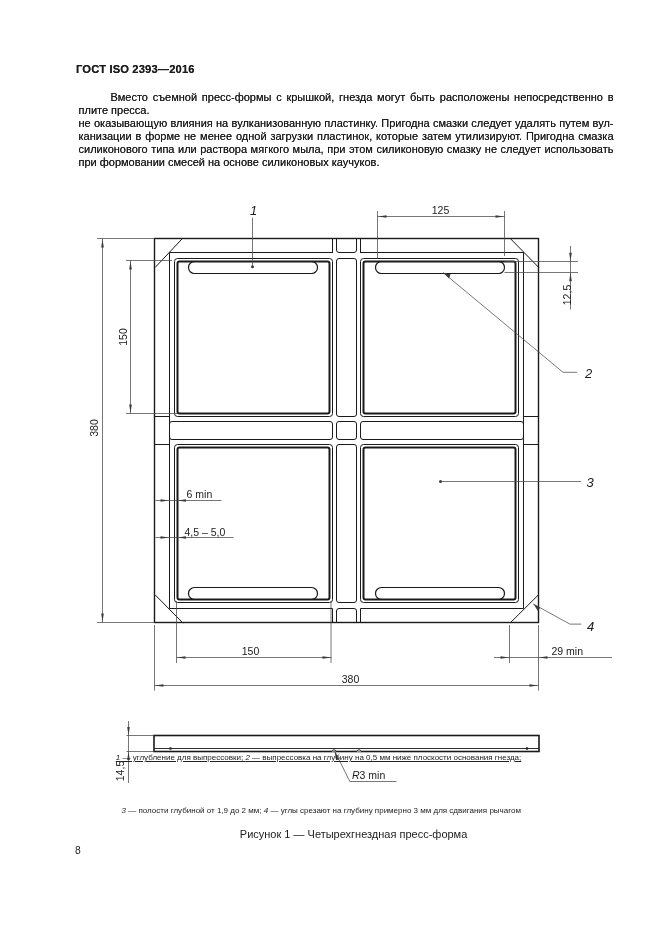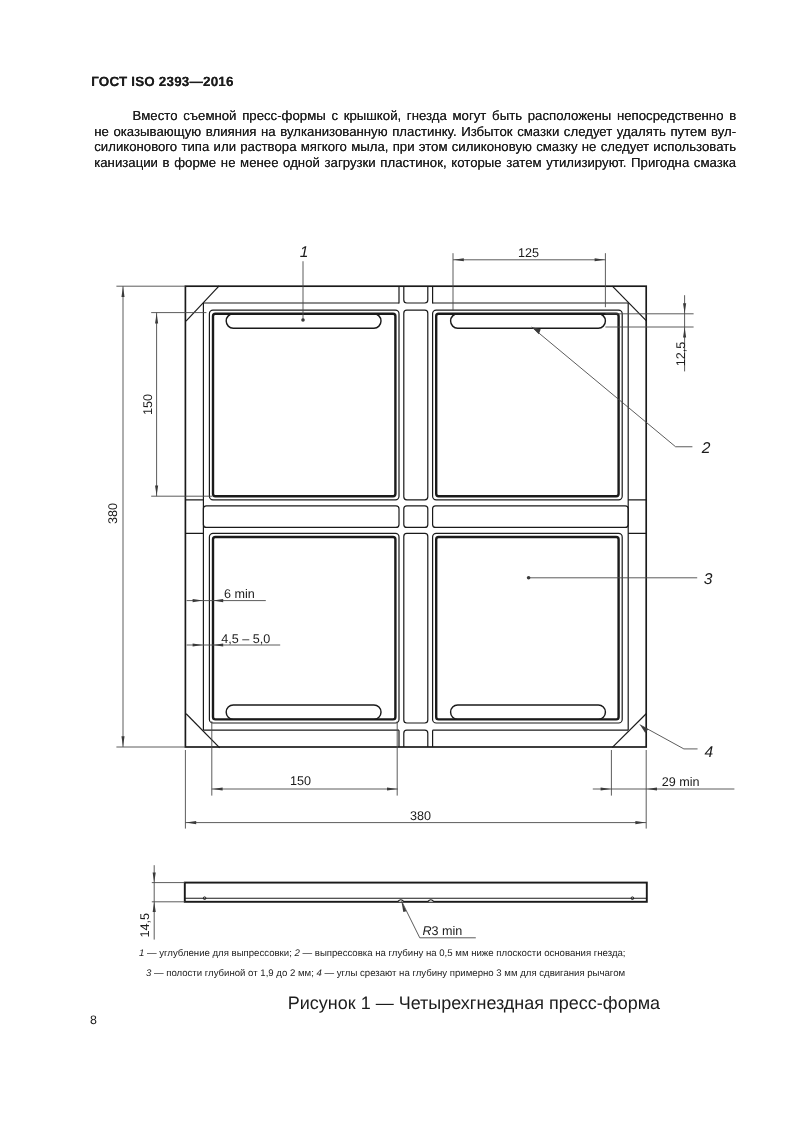"плите пресса." div.ll { html: none -> <div>плите пресса.</div> }
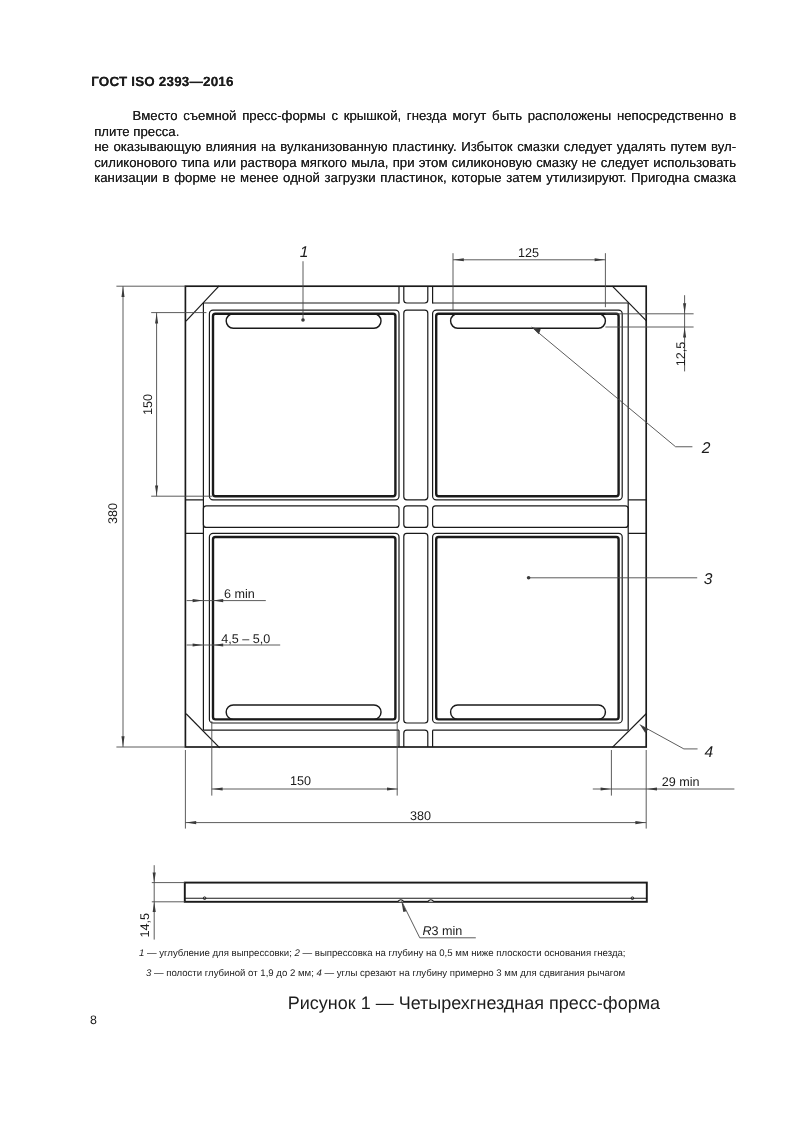"не оказывающую влияния на" div.jl { text: Избыток -> Пригодна }
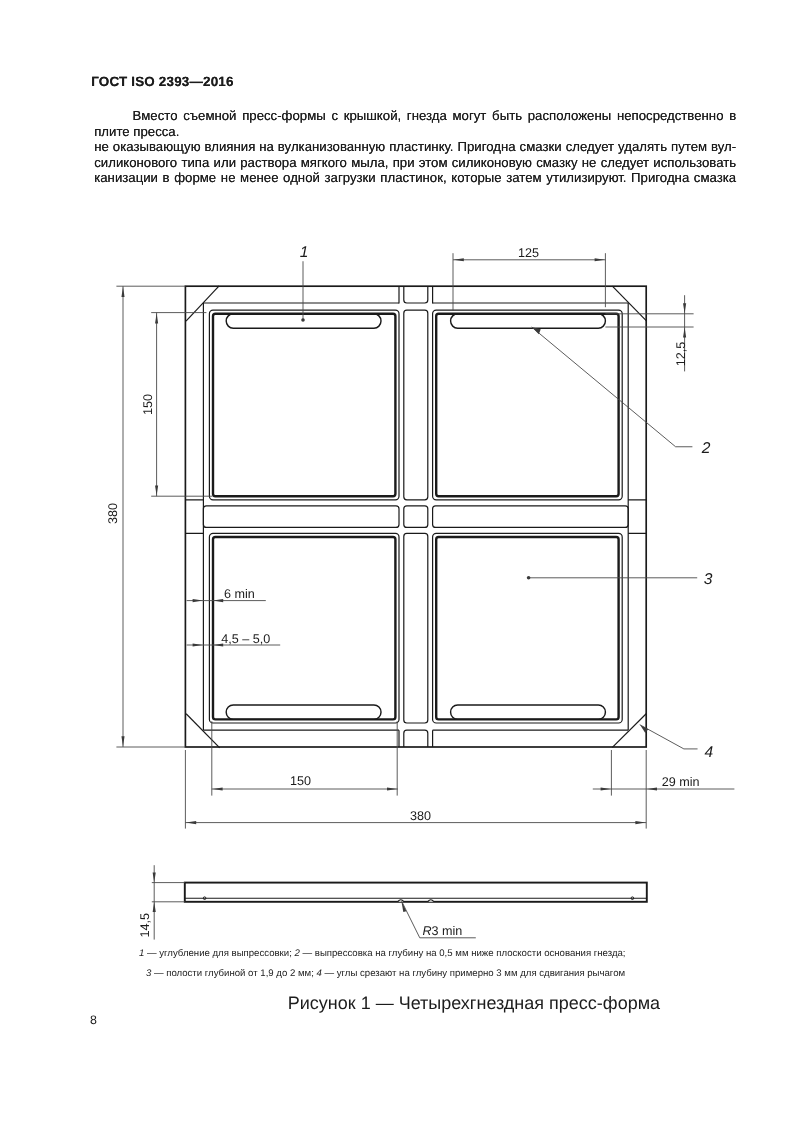"силиконового типа или раствора мягкого" div.jl { order: before "канизации в форме не менее" -> after "канизации в форме не менее" }
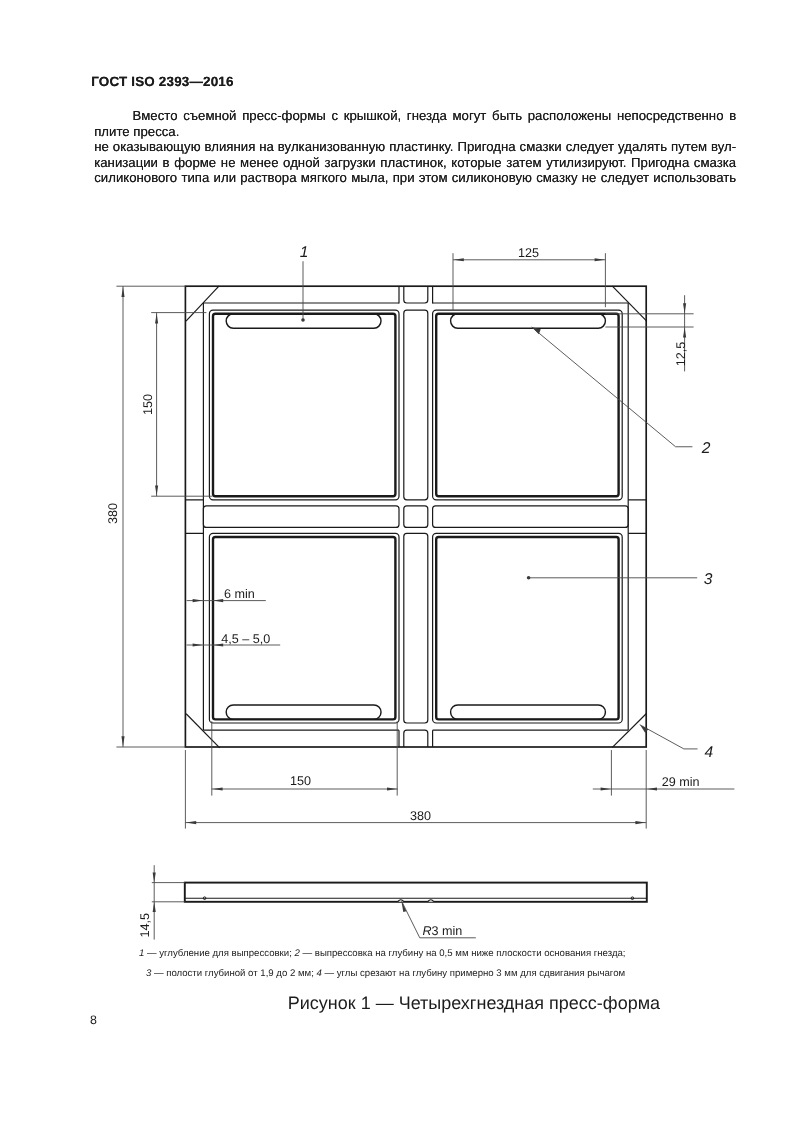"при формовании смесей на основе" div.ll { html: none -> <div>при формовании смесей на основе силиконовых каучуков.</div> }
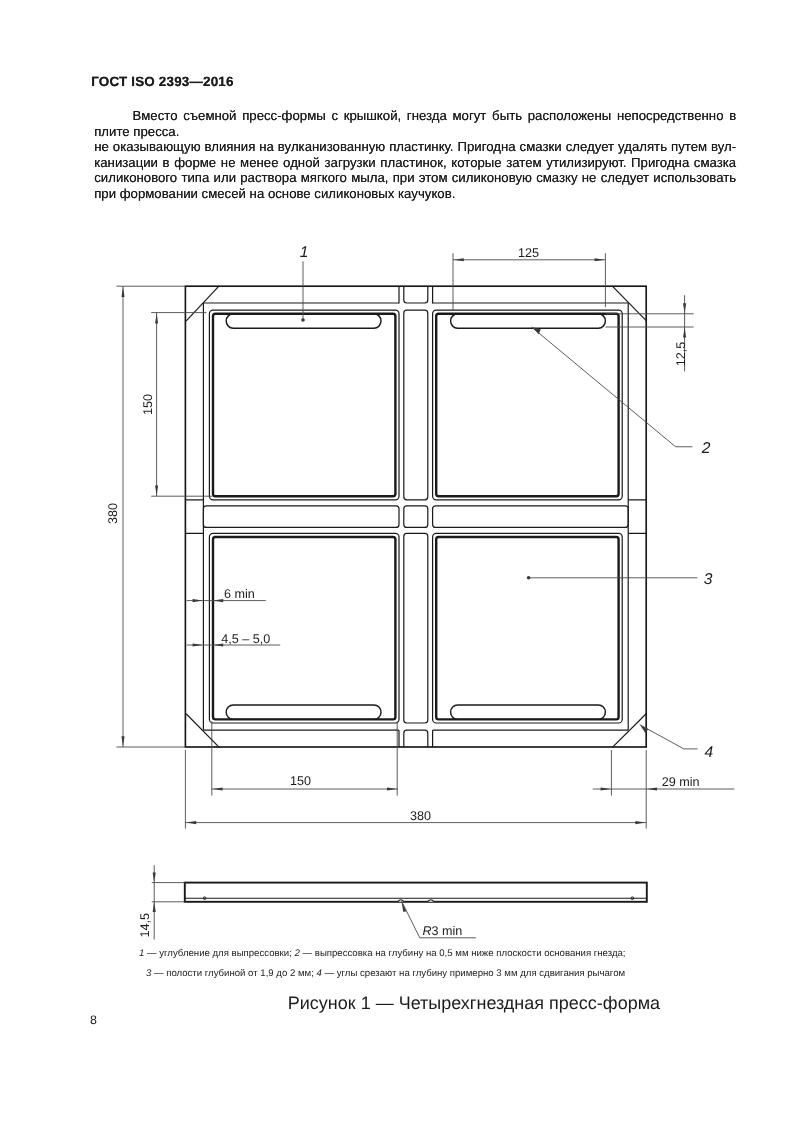"1 — углубление для выпрессовки;" div.fn { text-decoration: none -> underline; top: 790px -> 753px }
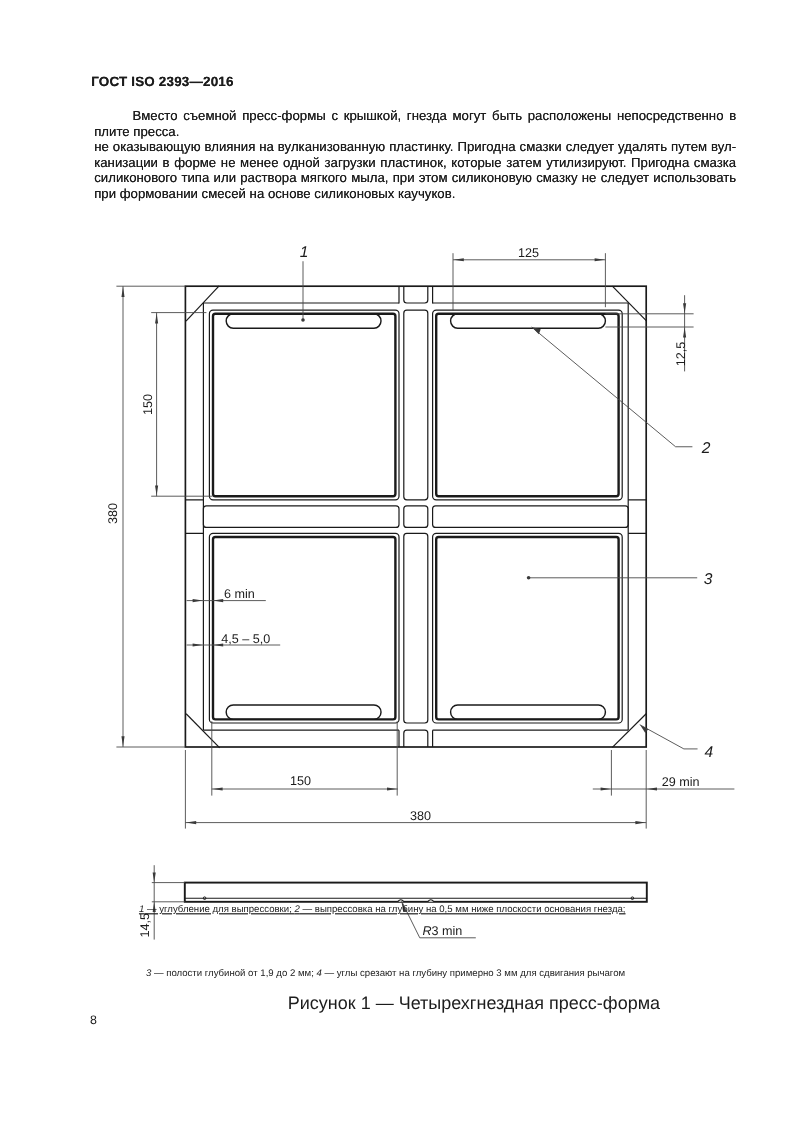"Рисунок 1 — Четырехгнездная пресс-форма" div.cap { font-size: 15px -> 11px }
